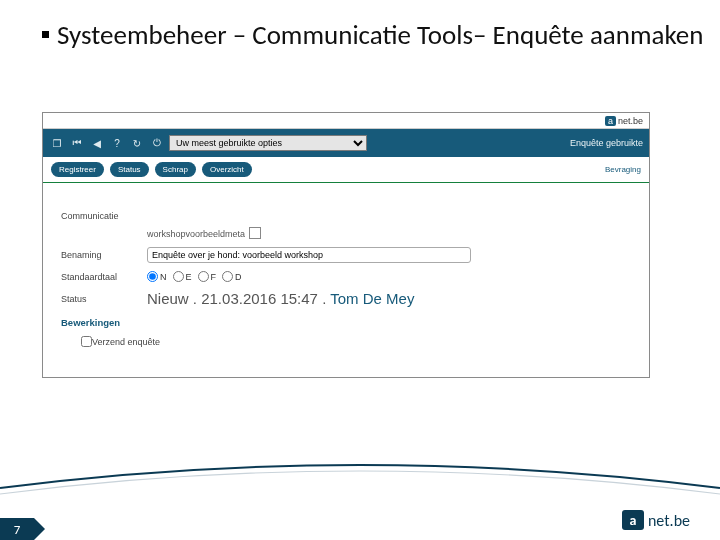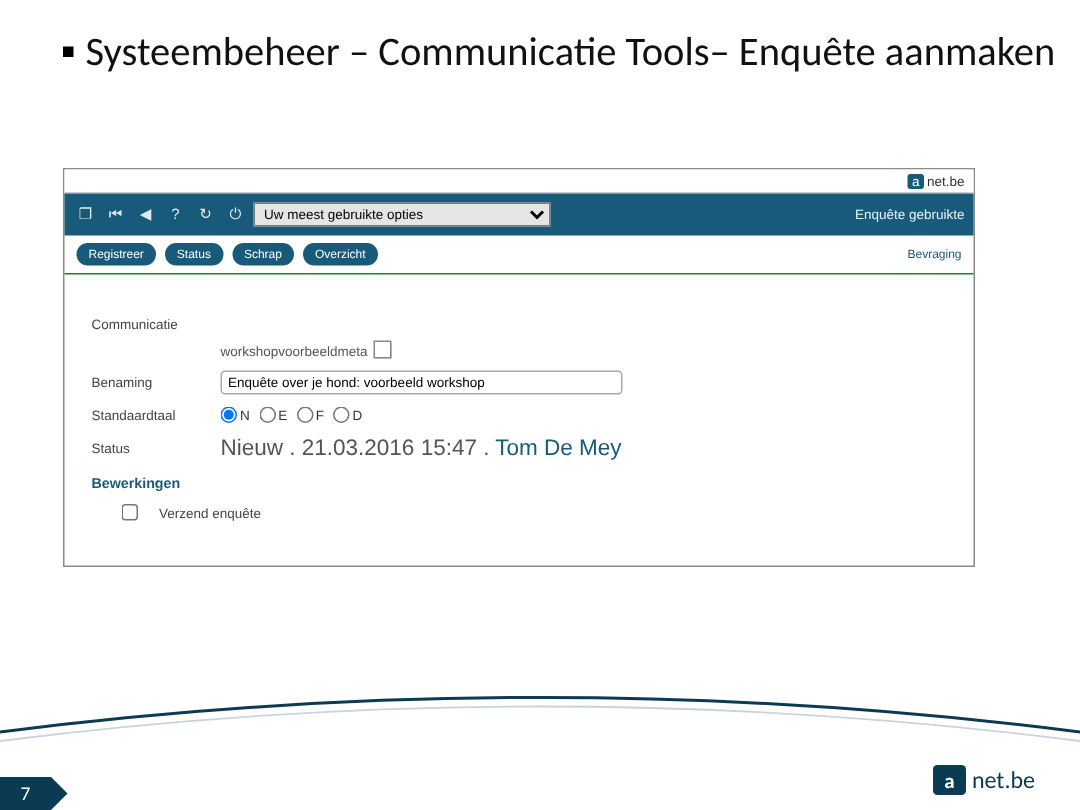"Enquête over je hond: voorbeeld" .tinput { width: 268px -> 324px }
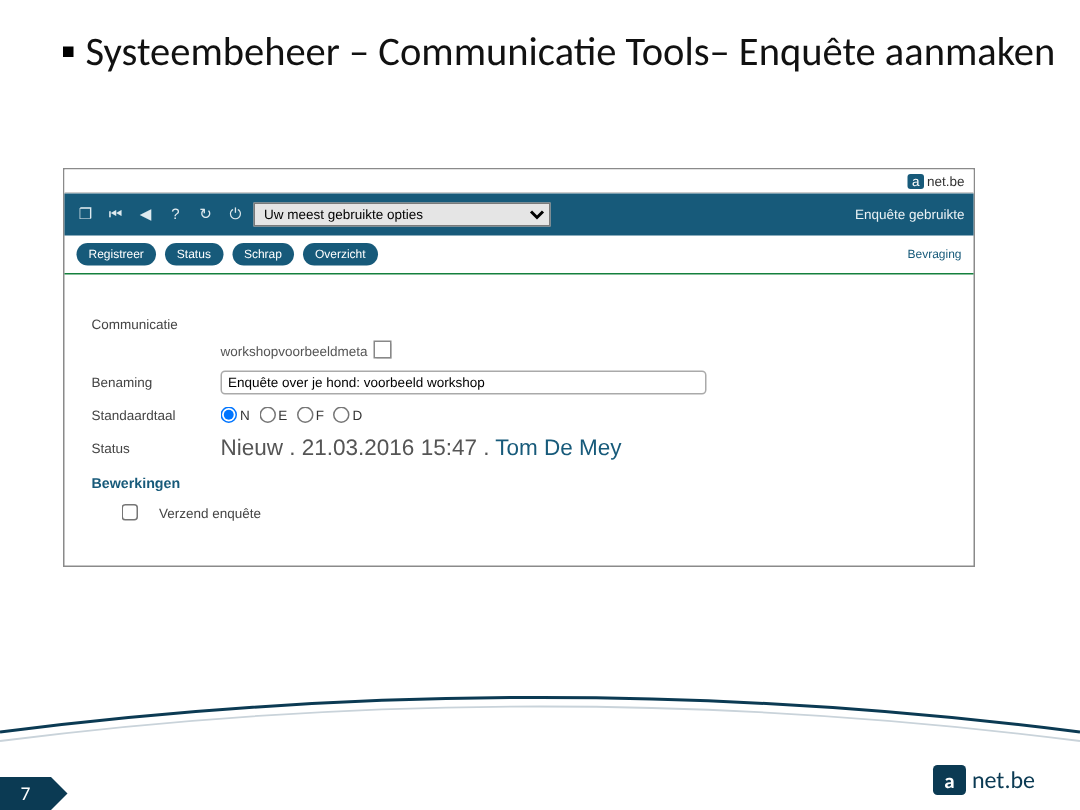"Verzend enquête" .subaction { gap: 14px -> 0 }
